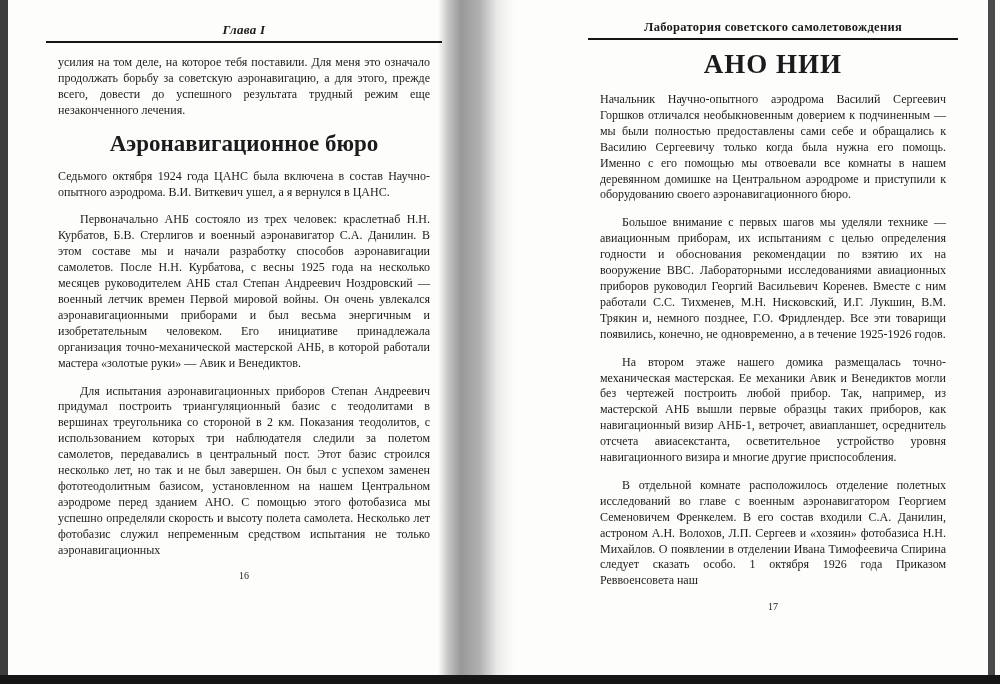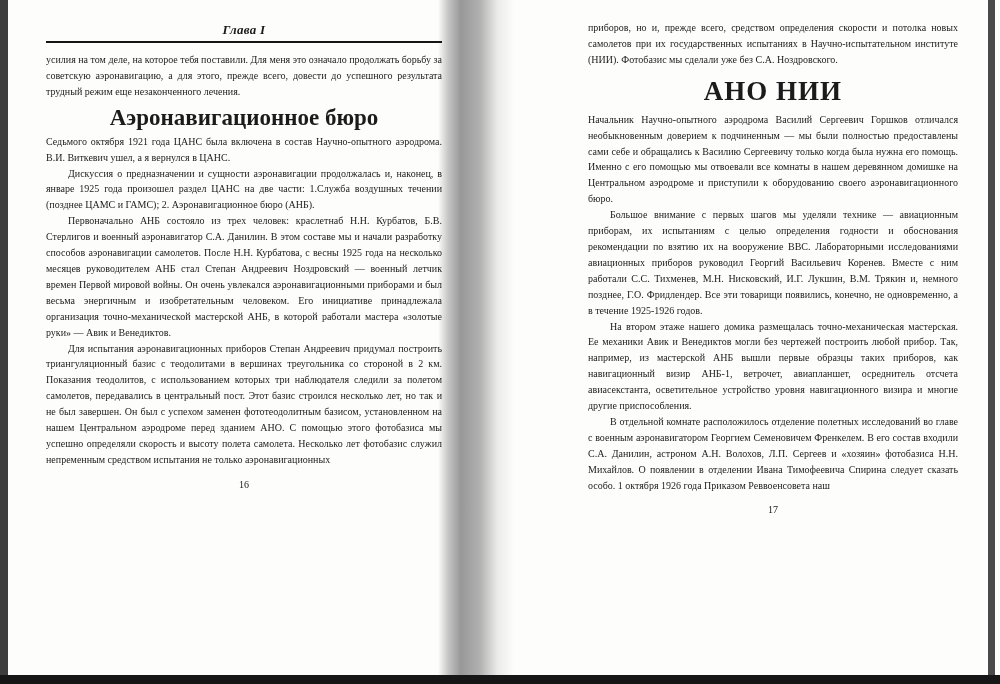"Лаборатория советского самолетовождения" div.running-head { html: none -> <div> <span>Лаборатория советского самолетовождения</span> </div> }
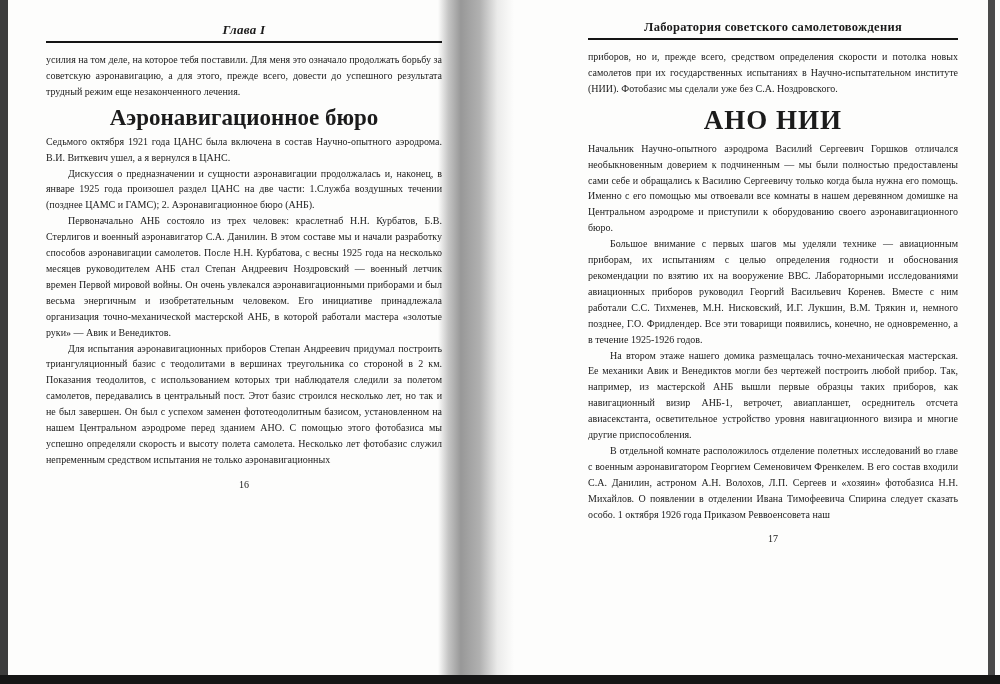"усилия на том деле, на" p { font-size: 10px -> 12px; margin: 0 -> 12px }
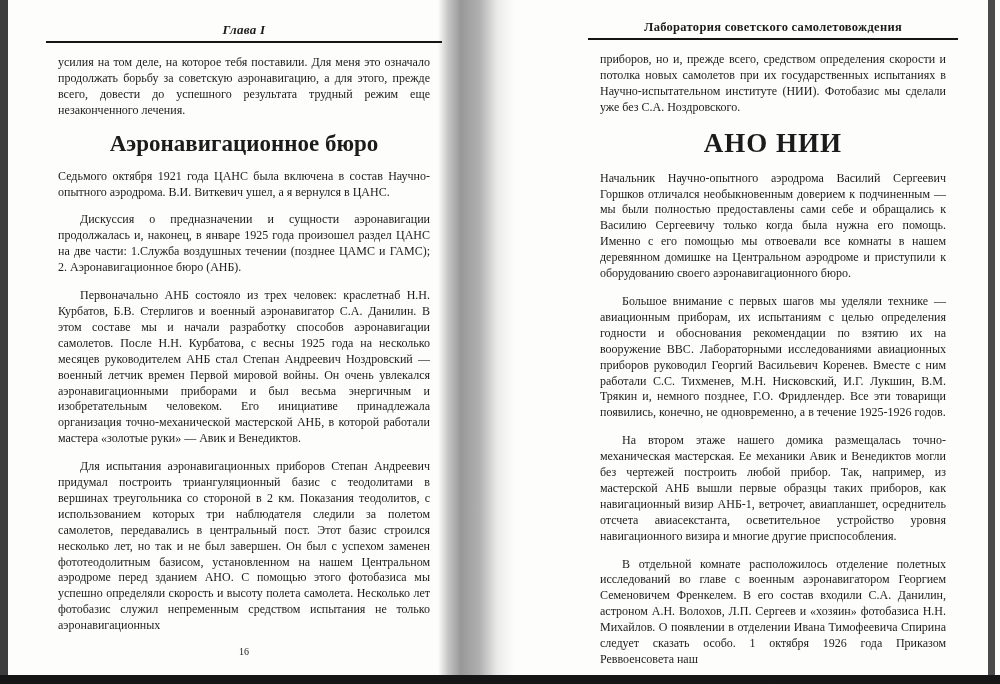"приборов, но и, прежде всего," p { html: <p>приборов, но и, прежде всего, средством определения скорости и потолка новых самолетов при их государственных испытаниях в Научно-испытательном институте (НИИ). Фотобазис мы сделали уже без С.А. Ноздровского.</p> -> none }
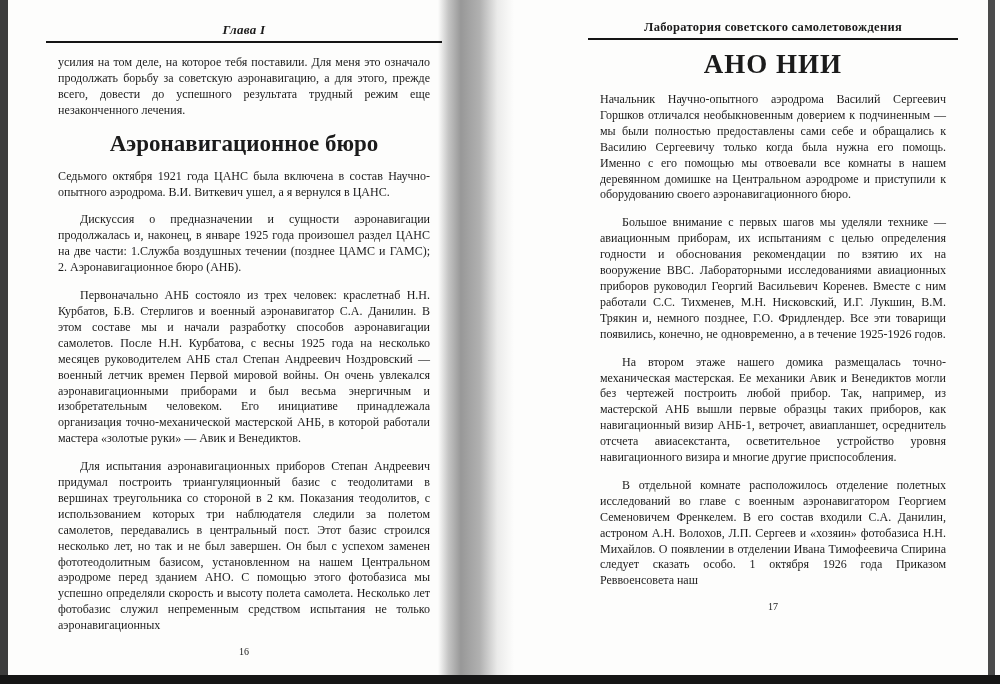"Седьмого октября 1921 года ЦАНС" p { text: 1921 -> 1924 }
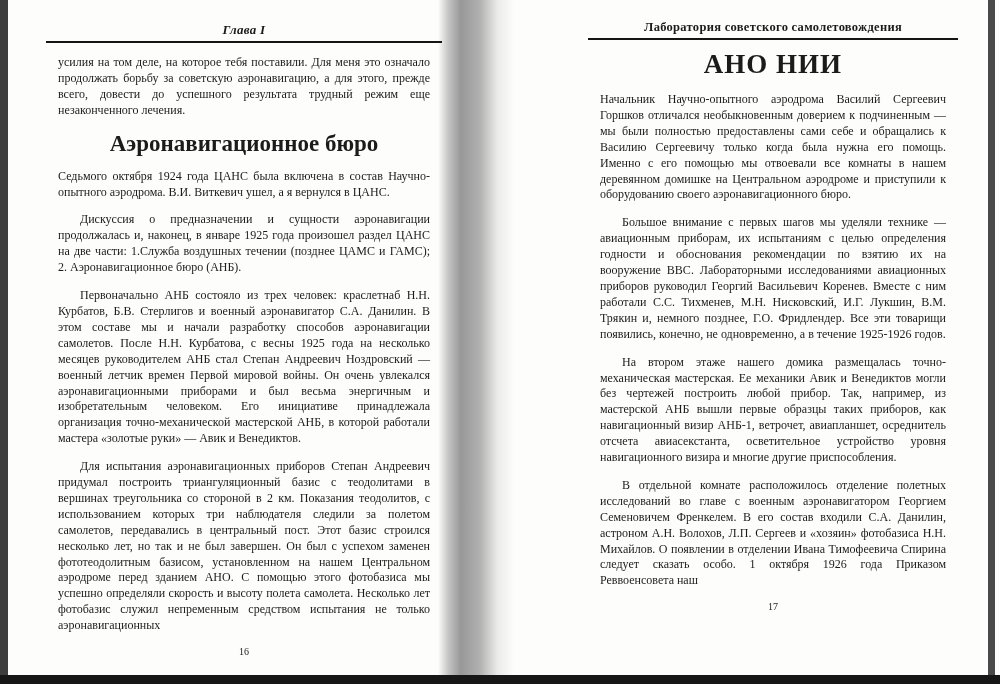"Дискуссия о предназначении и сущности" p.indent { html: <p>Дискуссия о предназначении и сущности аэронавигации продолжалась и, наконец, в январе 1925 года произошел раздел ЦАНС на две части: 1.Служба воздушных течении (позднее ЦАМС и ГАМС); 2. Аэронавигационное бюро (АНБ).</p> -> none }
